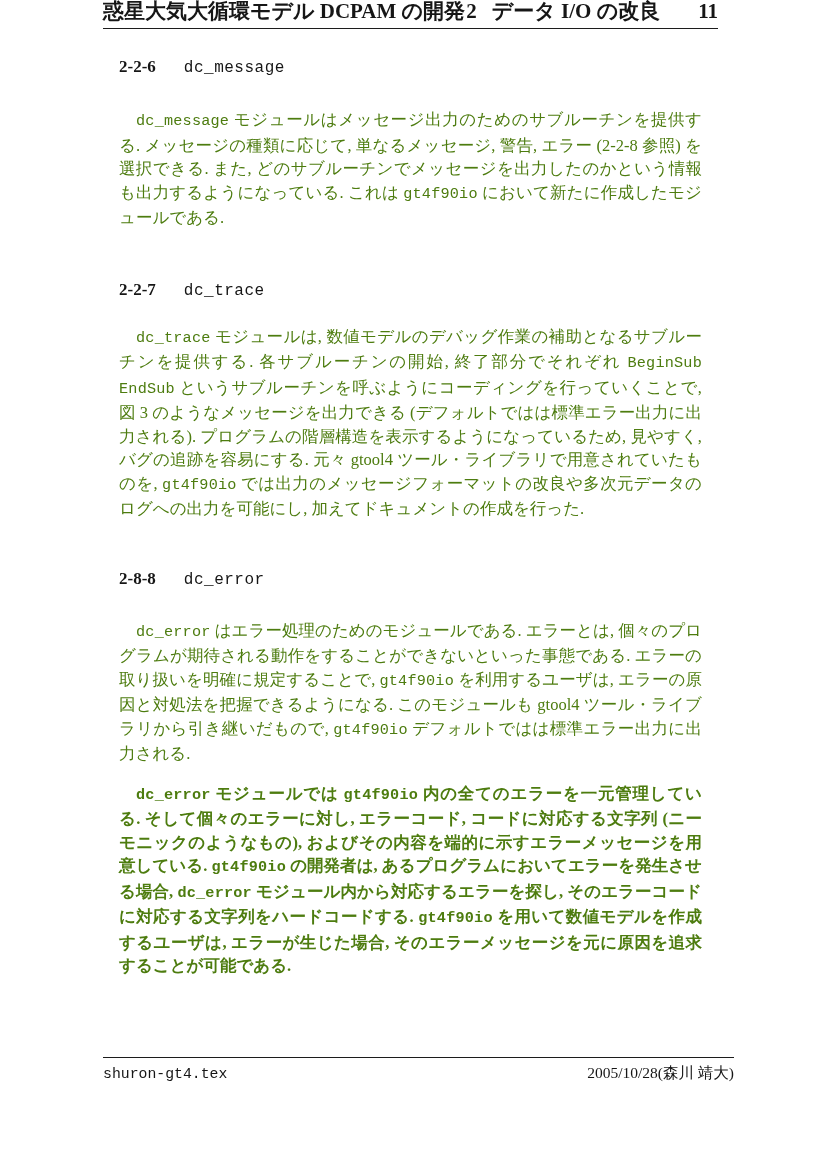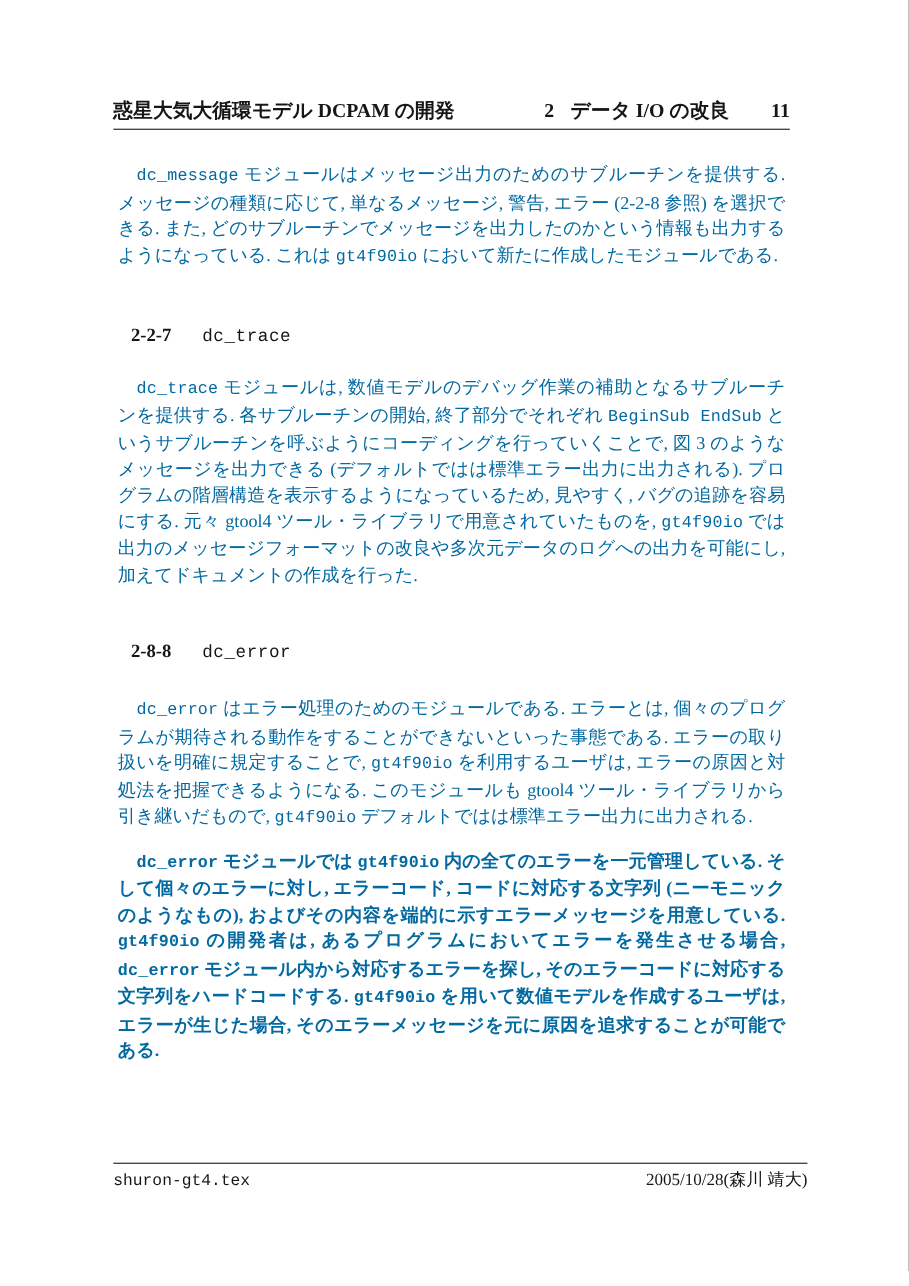"惑星大気大循環モデル DCPAM の開発" .runninghead { font-size: 18px -> 21px; padding-top: 89px -> none }
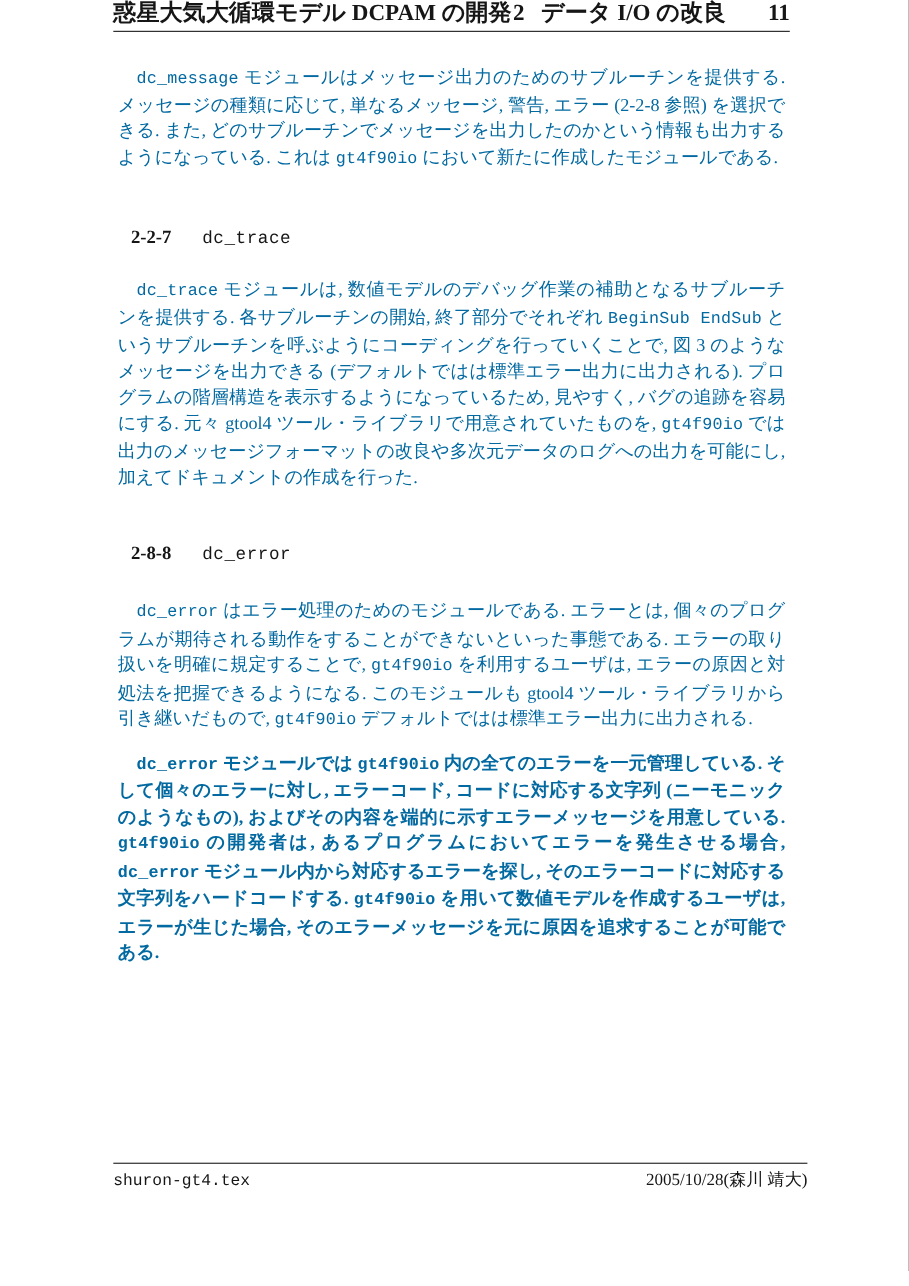"2-2-6" h3.subsubsection { html: none -> <h3> <span>2-2-6</span> <span>dc_message</span> </h3> }
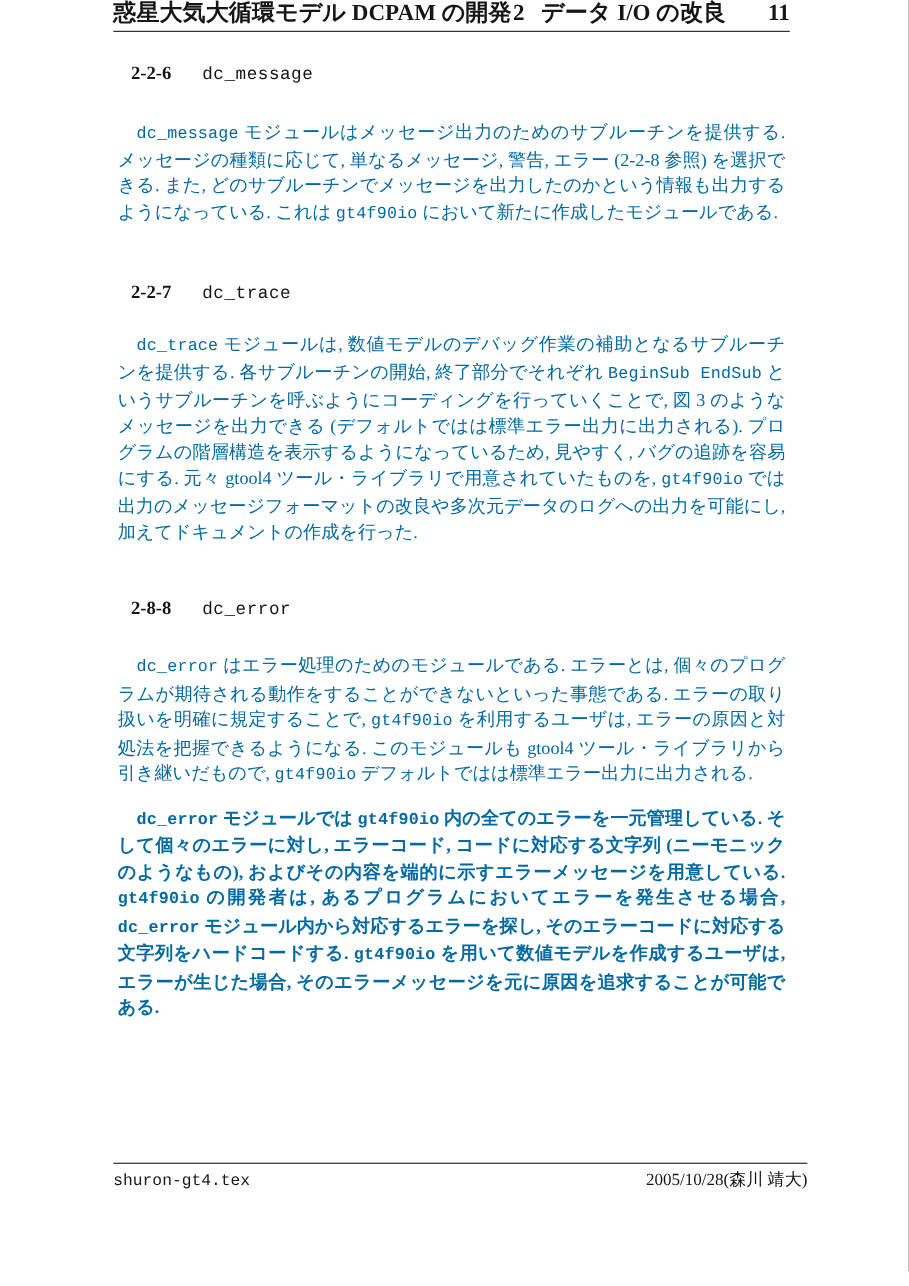"dc_message モジュールはメッセージ出力のためのサブルーチンを提供する." .para { color: #0369a1 -> #4d7c0f; margin: 4px -> 16px }
